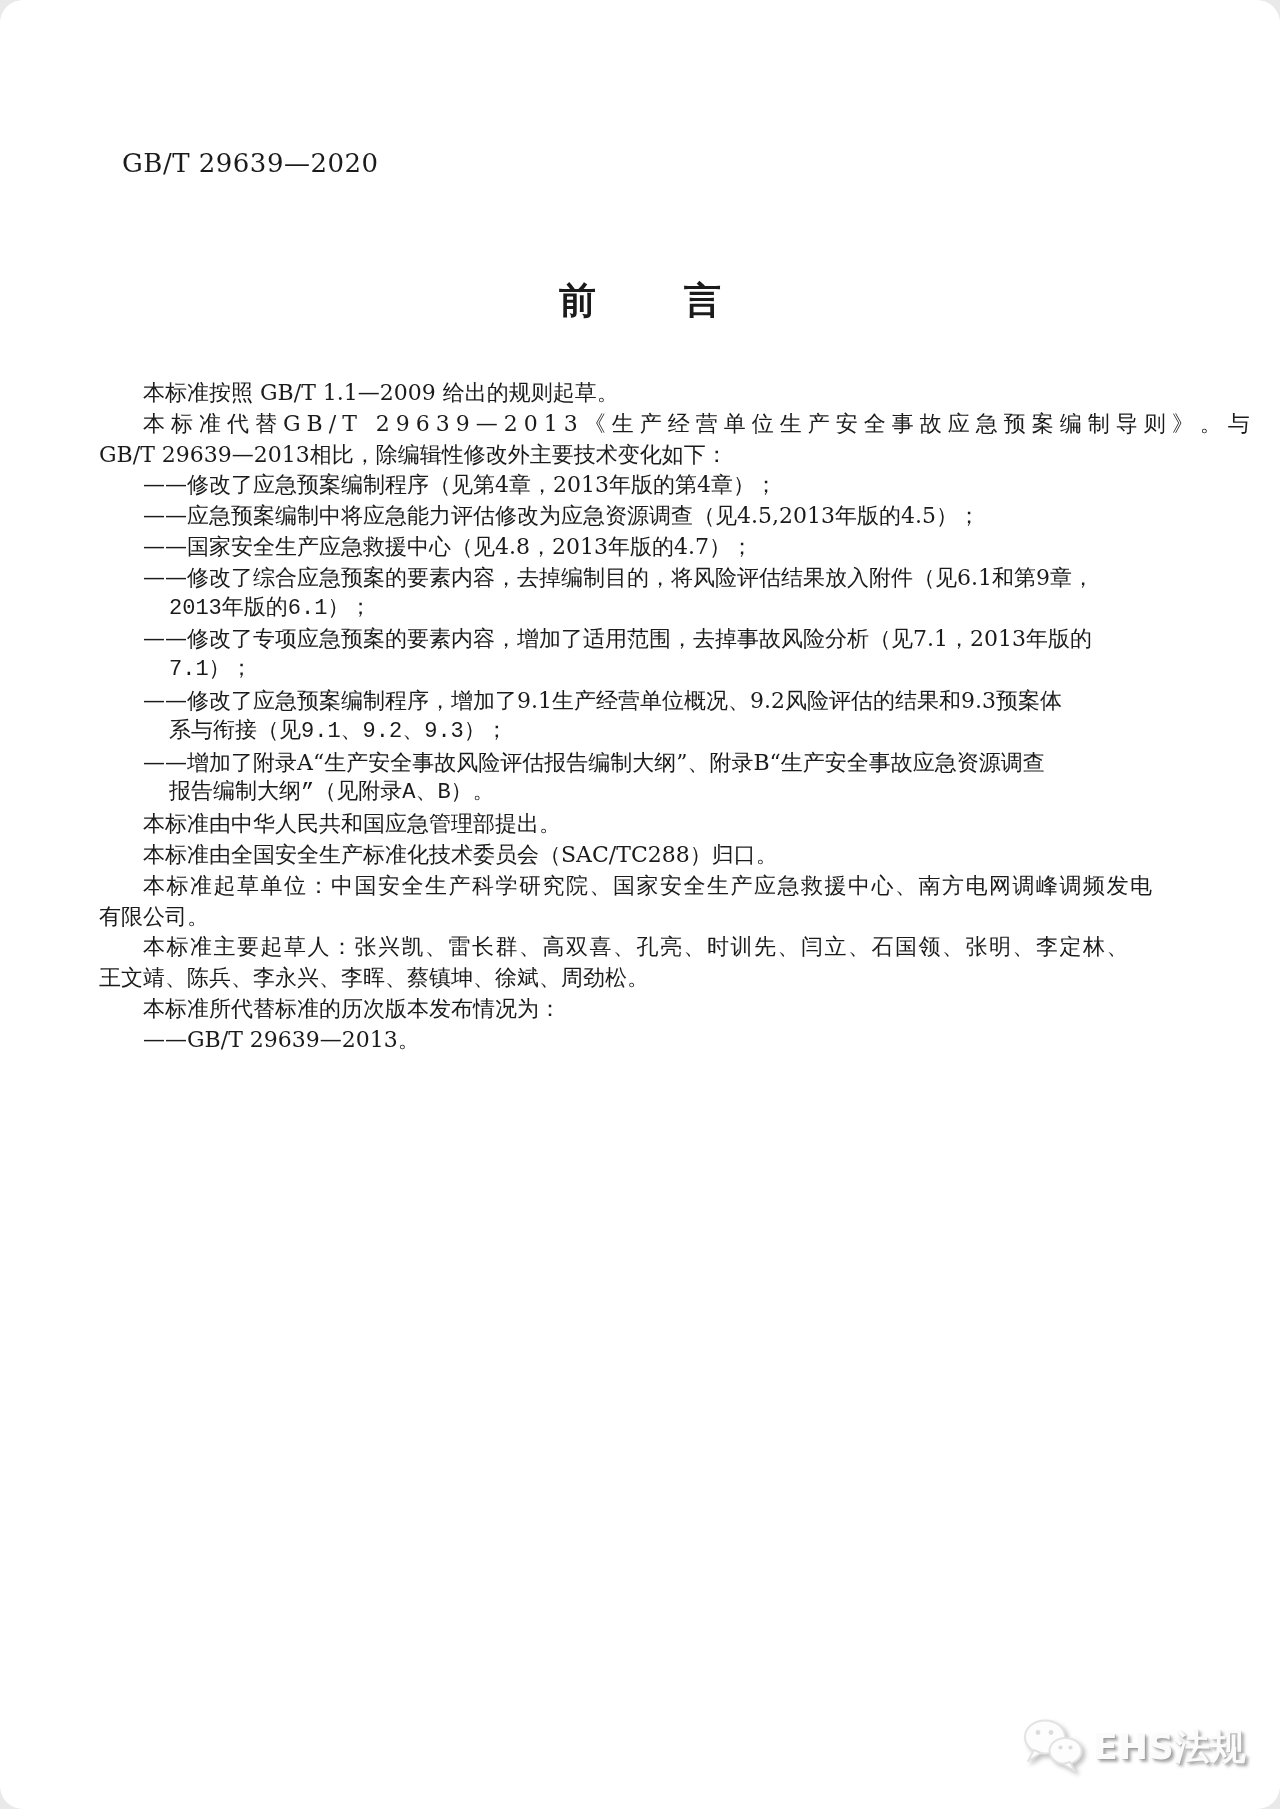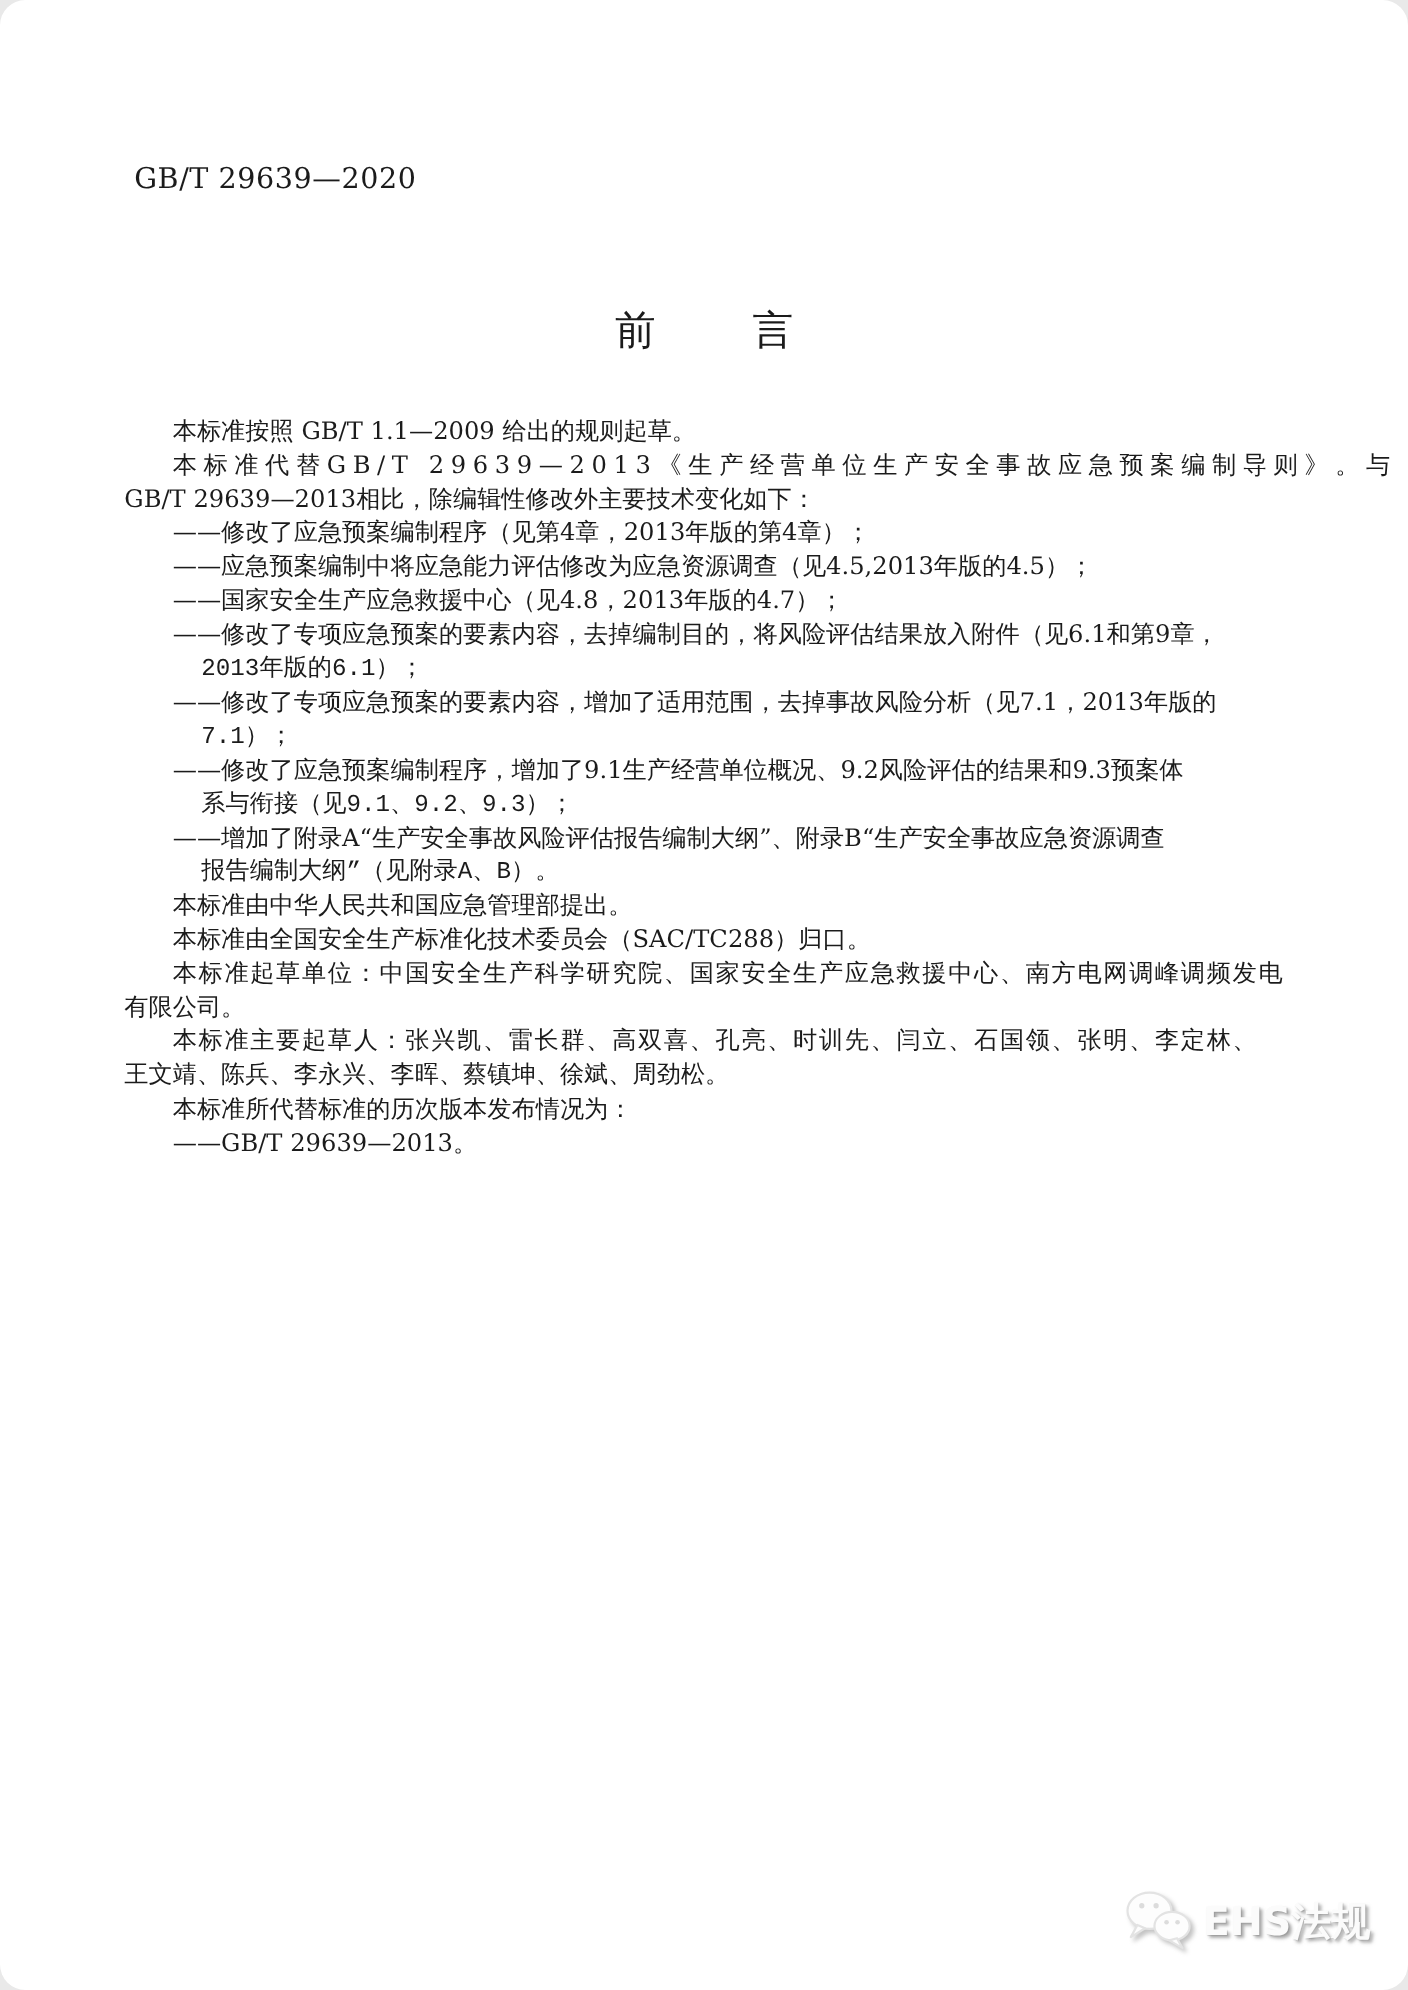"前言" .title-row .title-text { font-weight: normal -> bold }
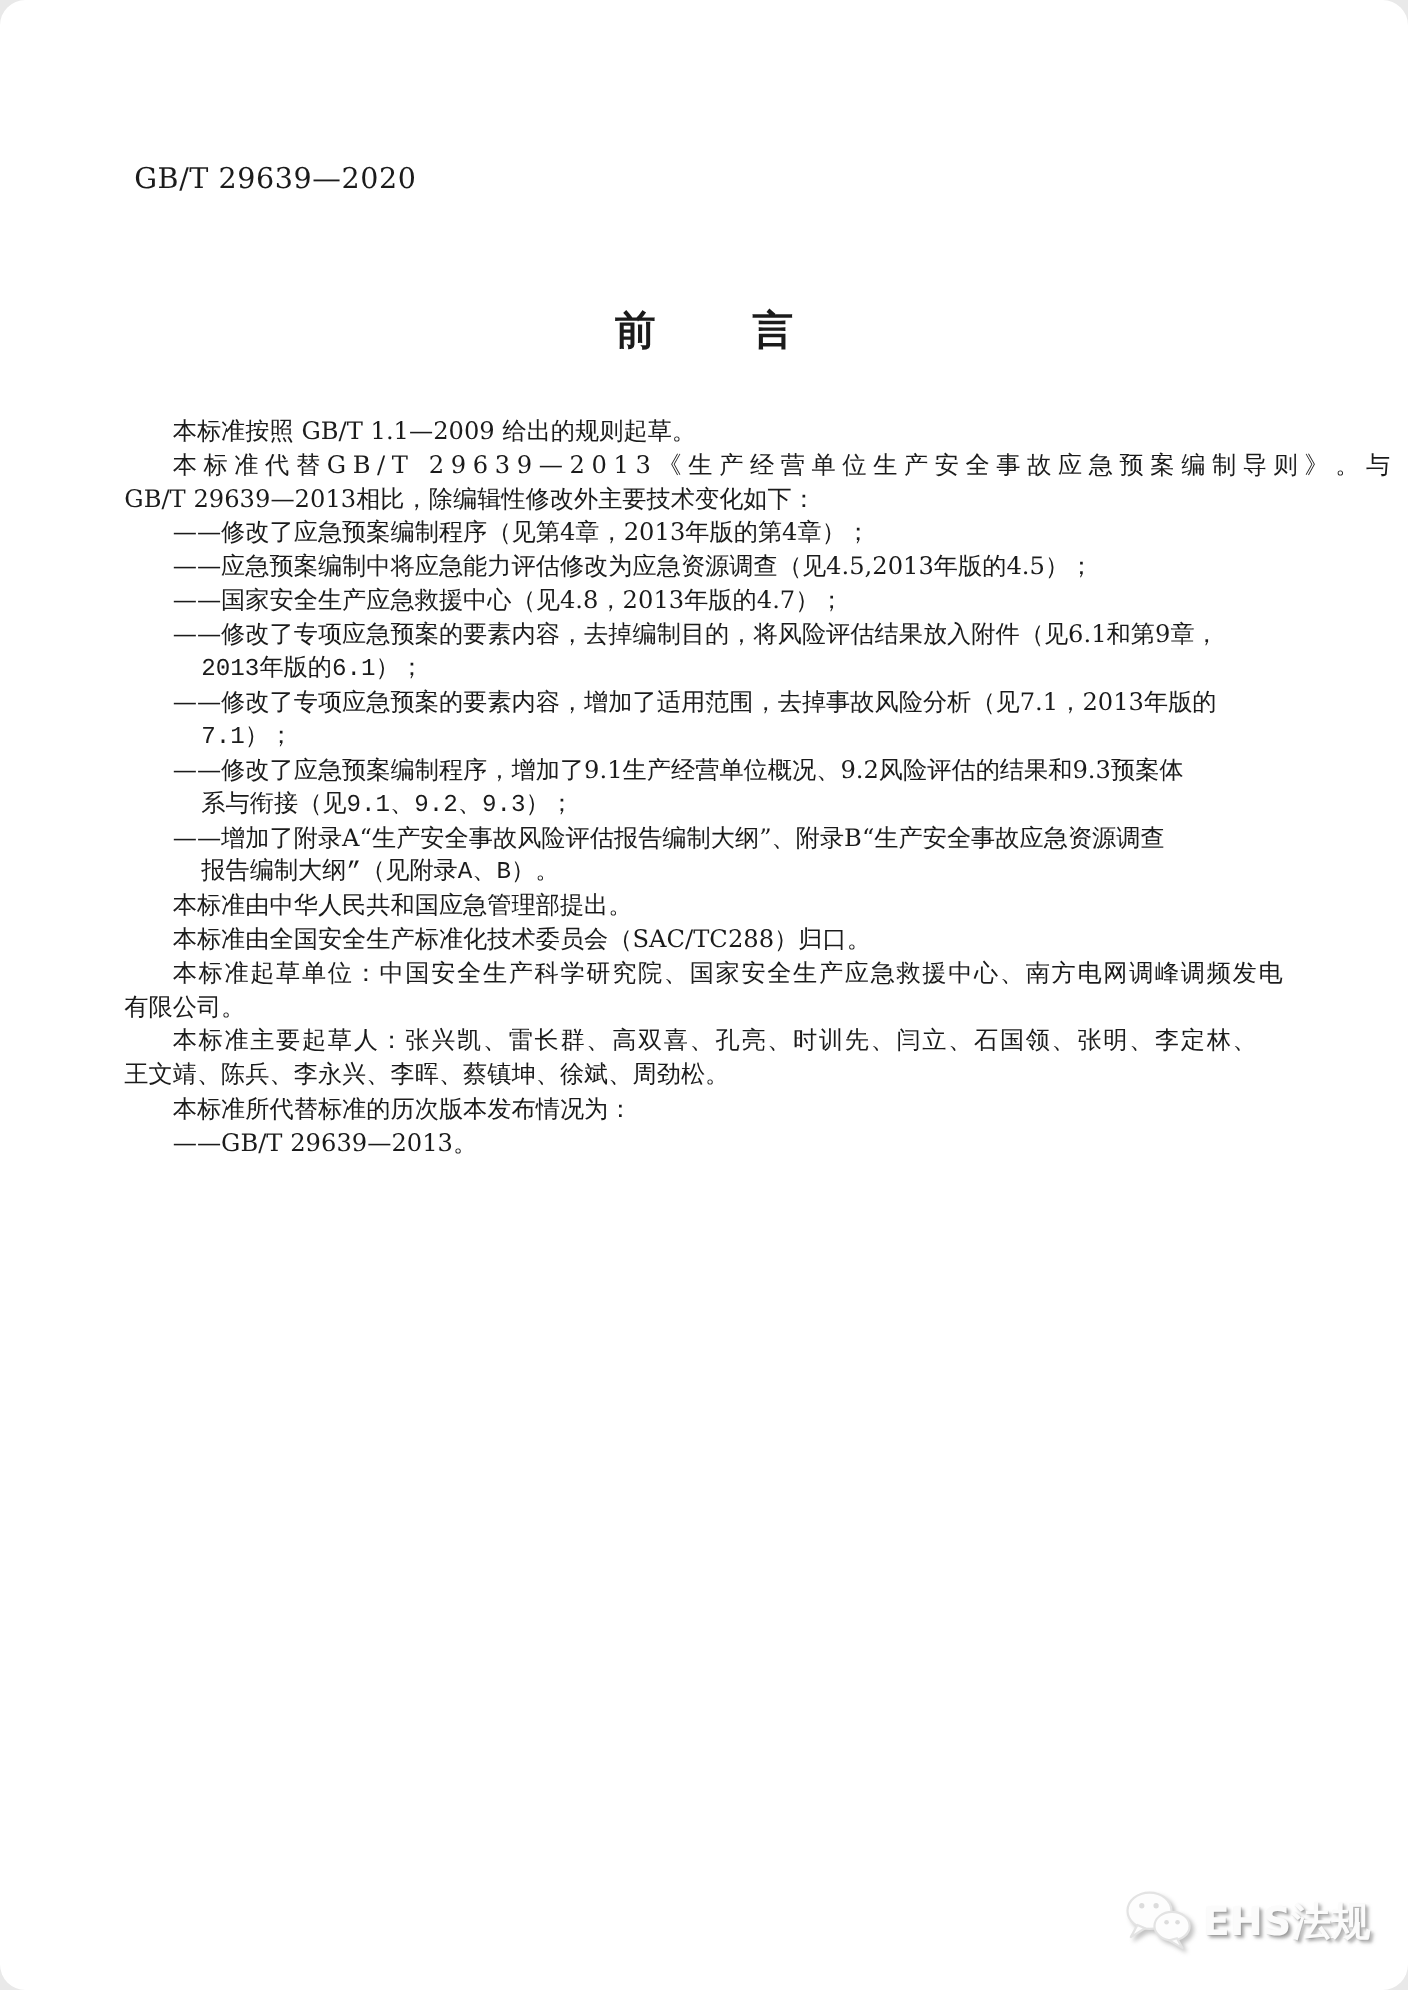"本标准按照 GB/T 1.1—2009 给出的规则起草。" .content { left: 113px -> 99px }
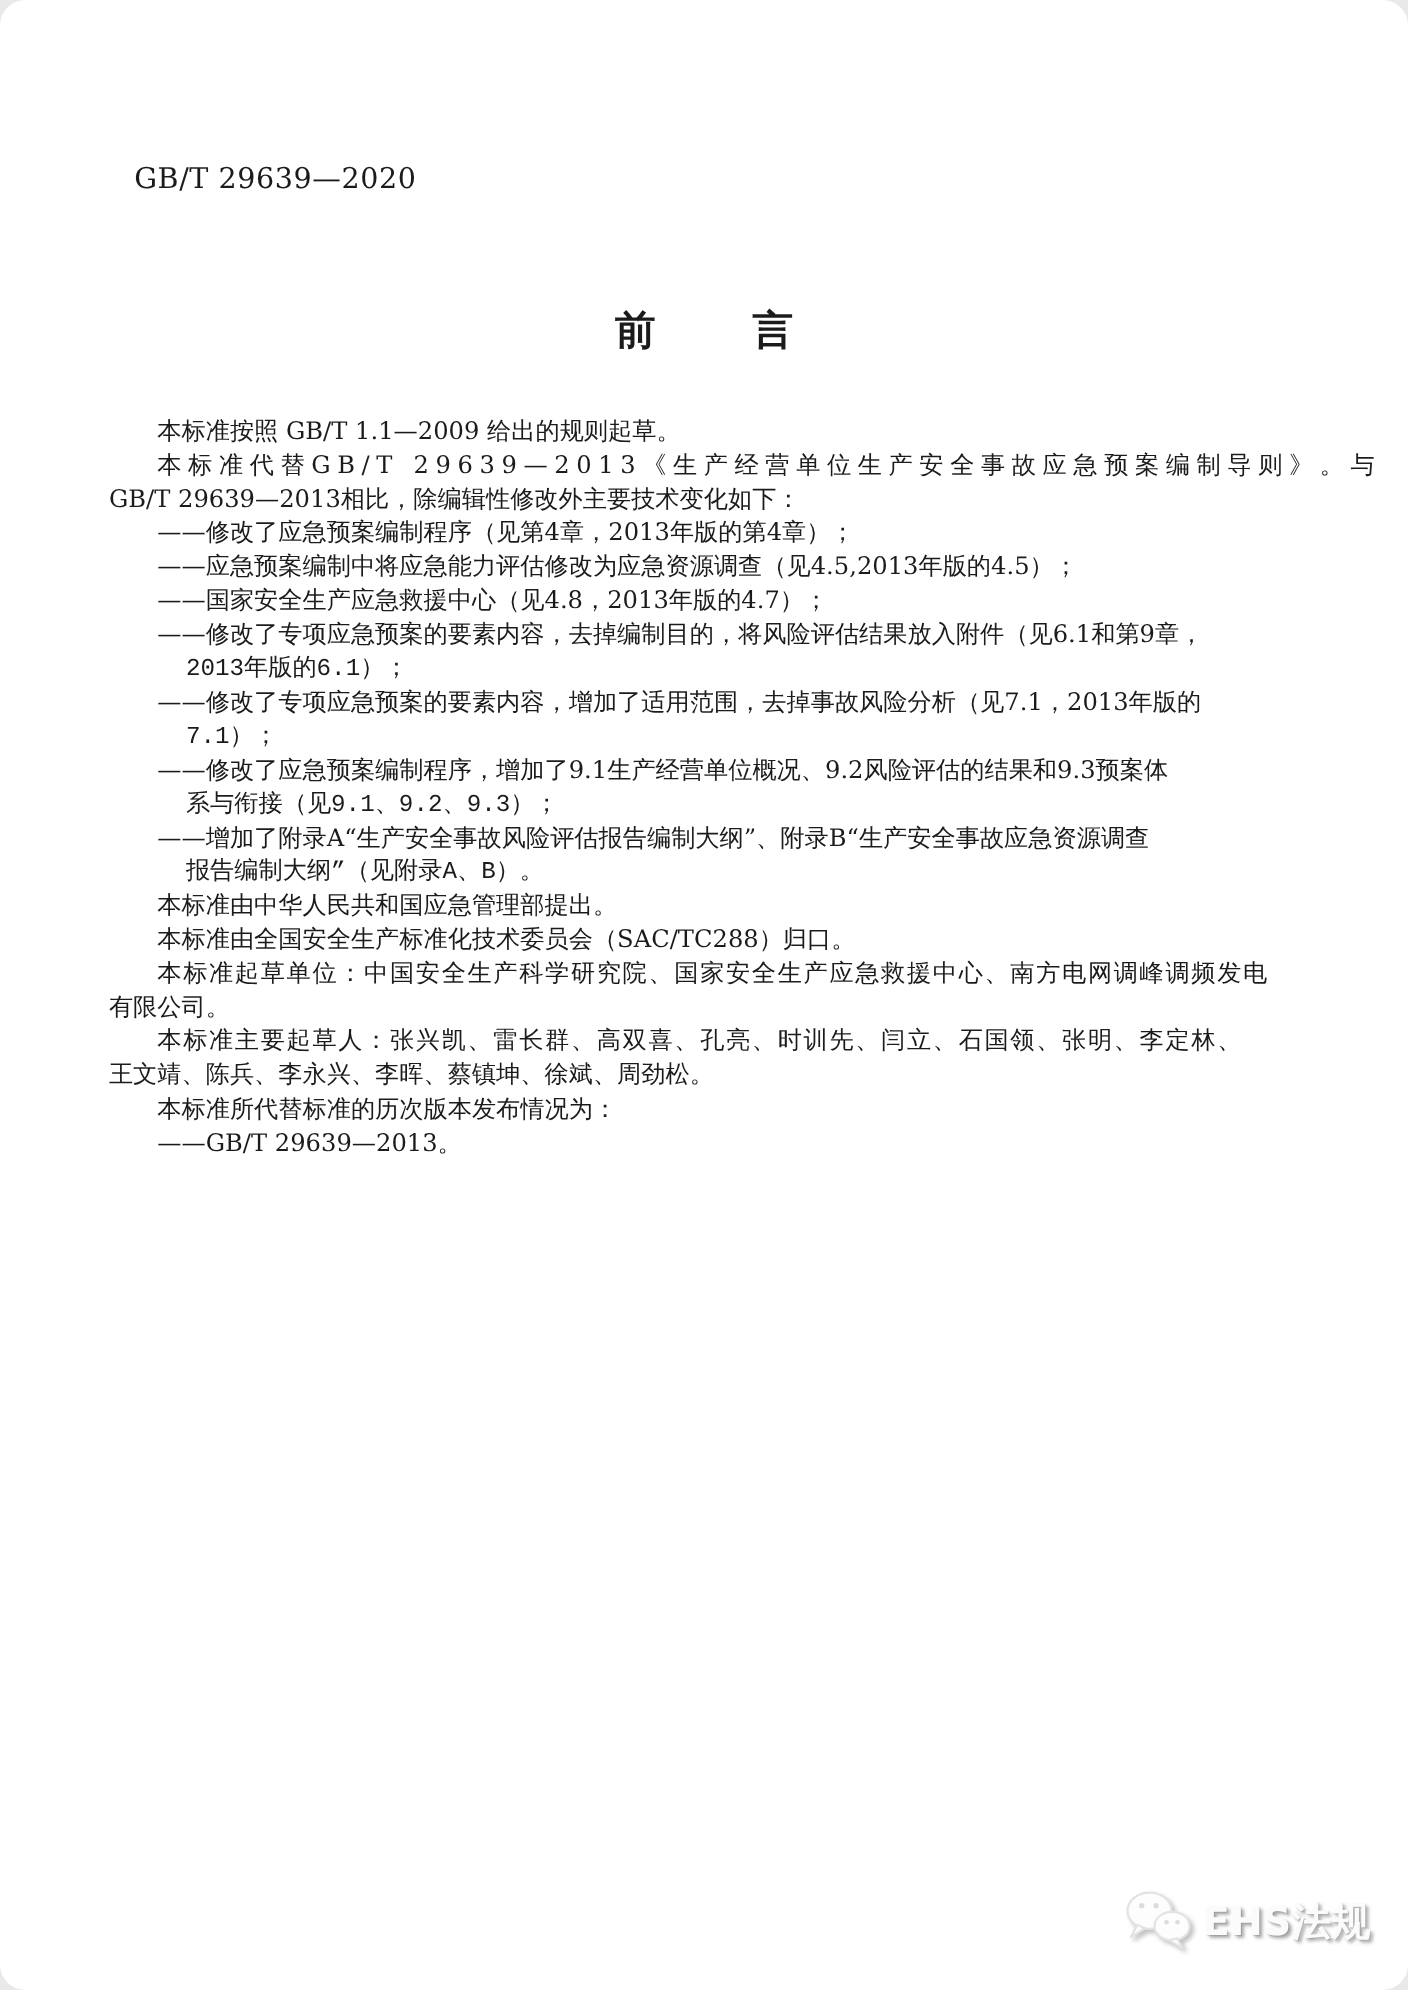"——修改了专项应急预案的要素内容，去掉编制目的，将风险评估结果放入附件（见6.1" div.line { text: 专项 -> 综合 }
